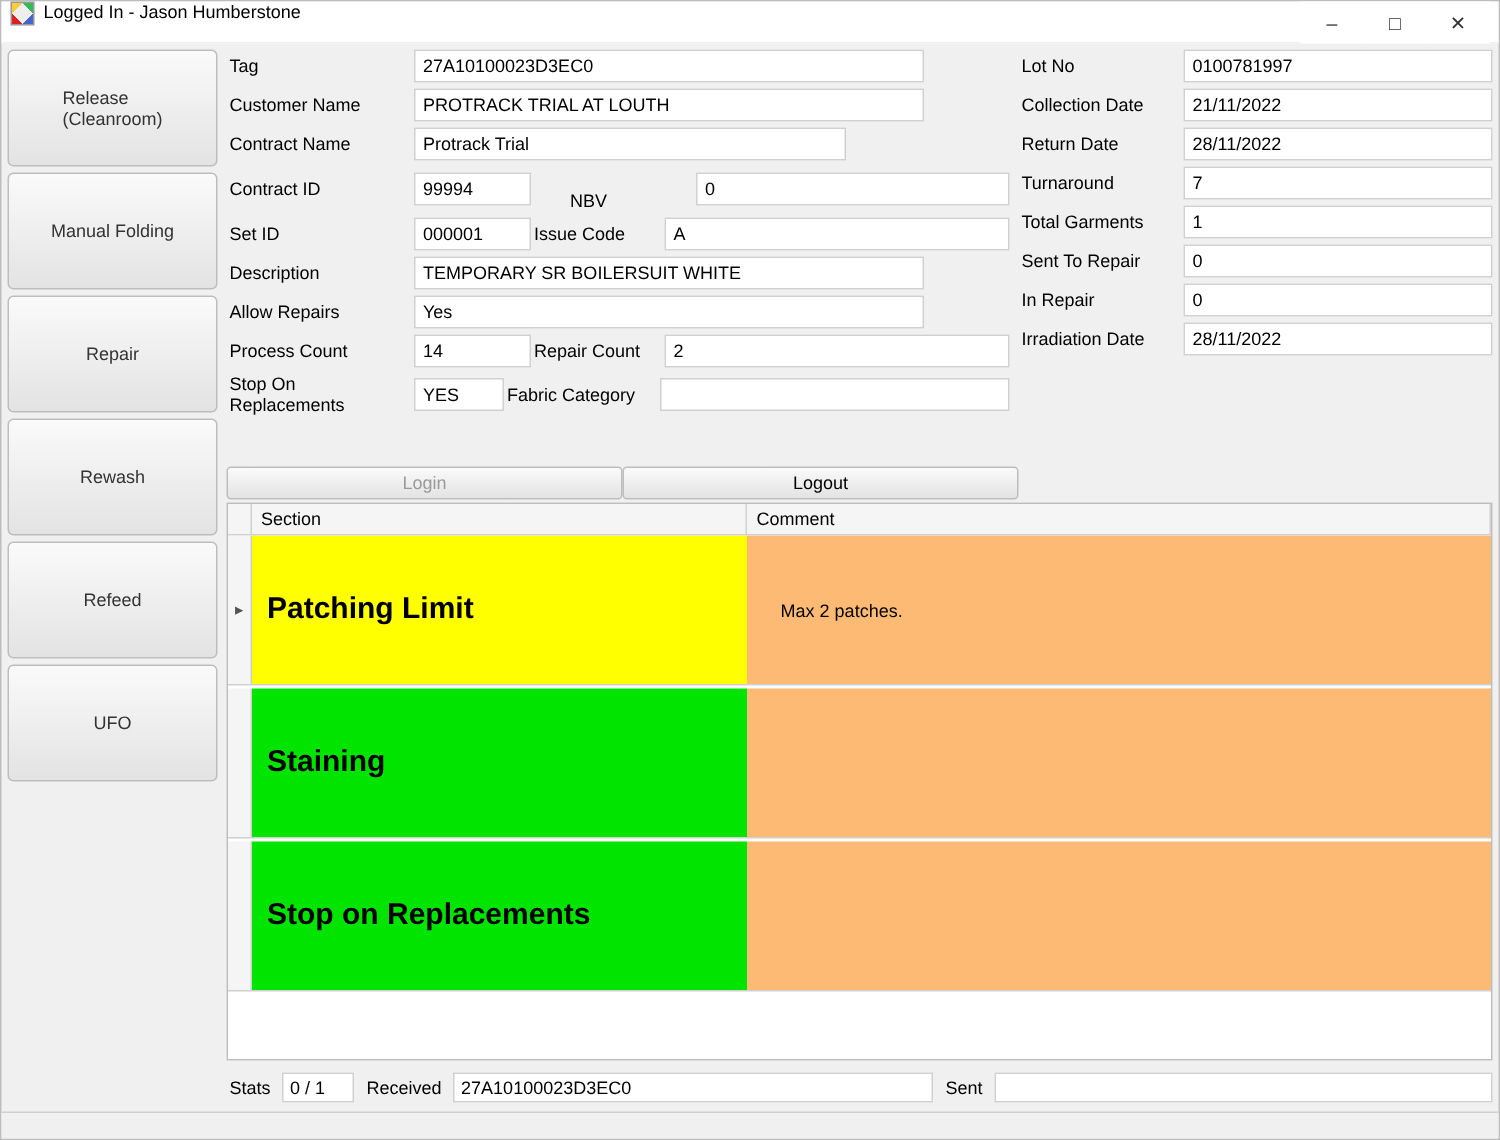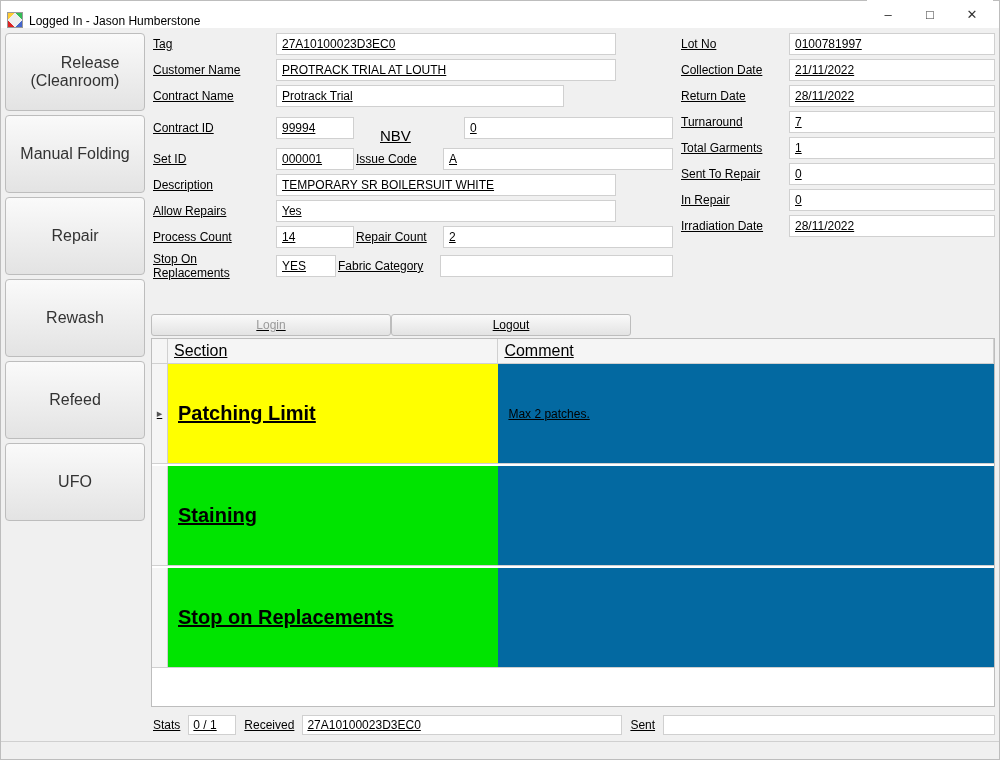"Logged In - Jason Humberstone" .titlebar { align-items: flex-end -> flex-start }
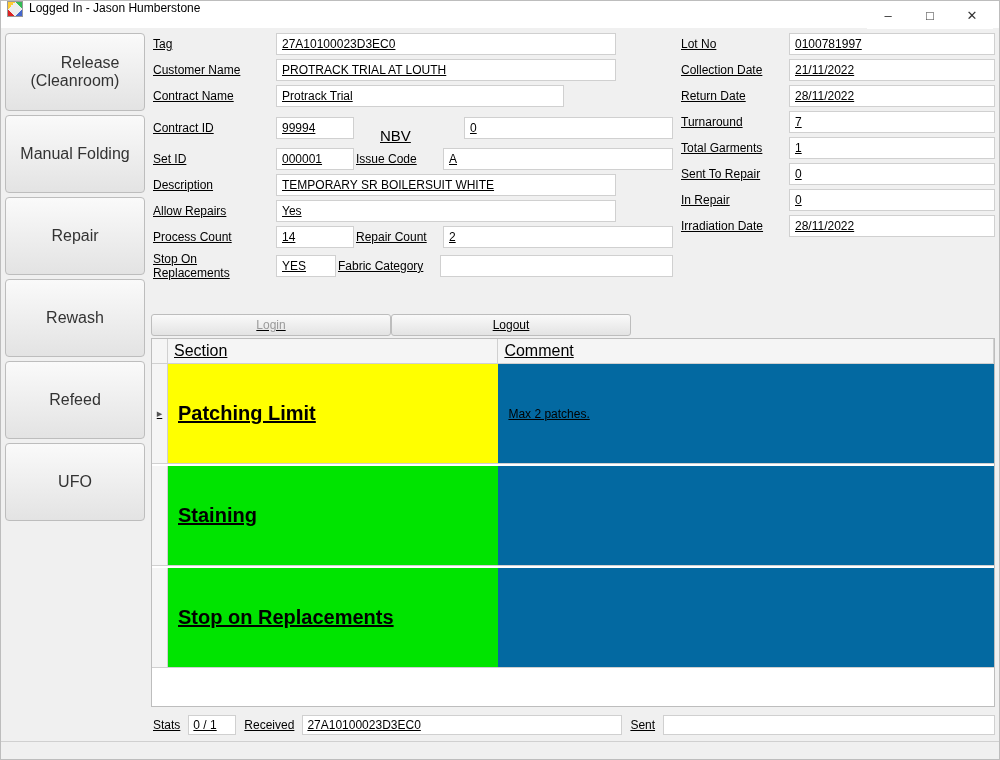"Tag" .content { text-decoration: underline -> none }
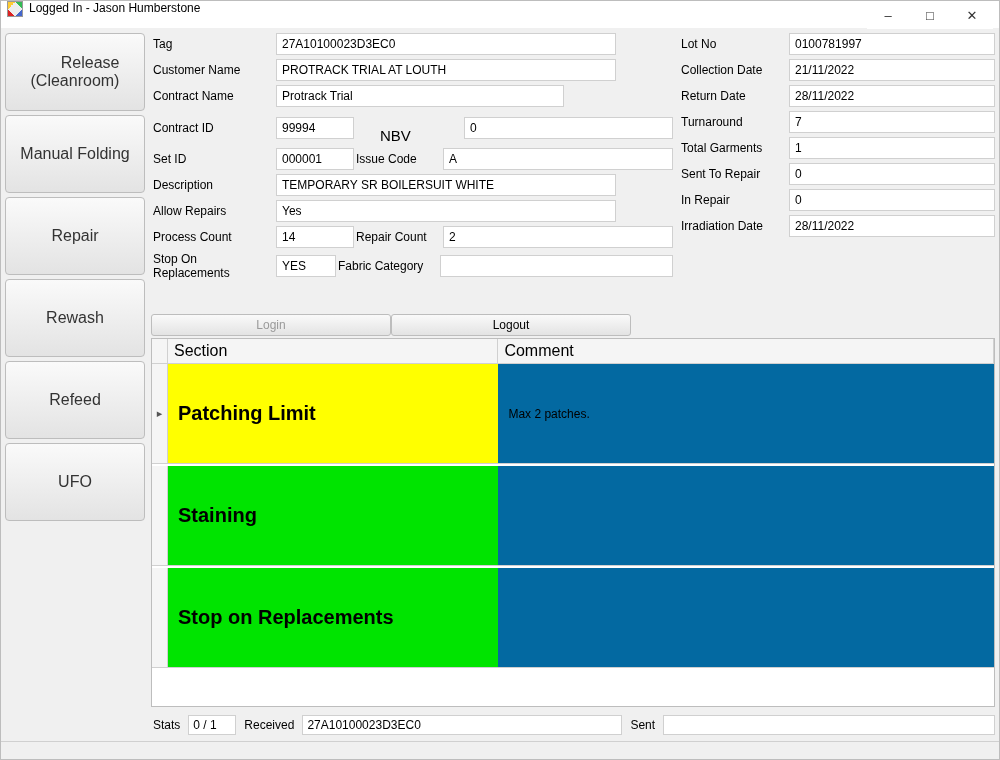"Release" .bigbtn { font-size: 16px -> 12px; text-align: right -> left }
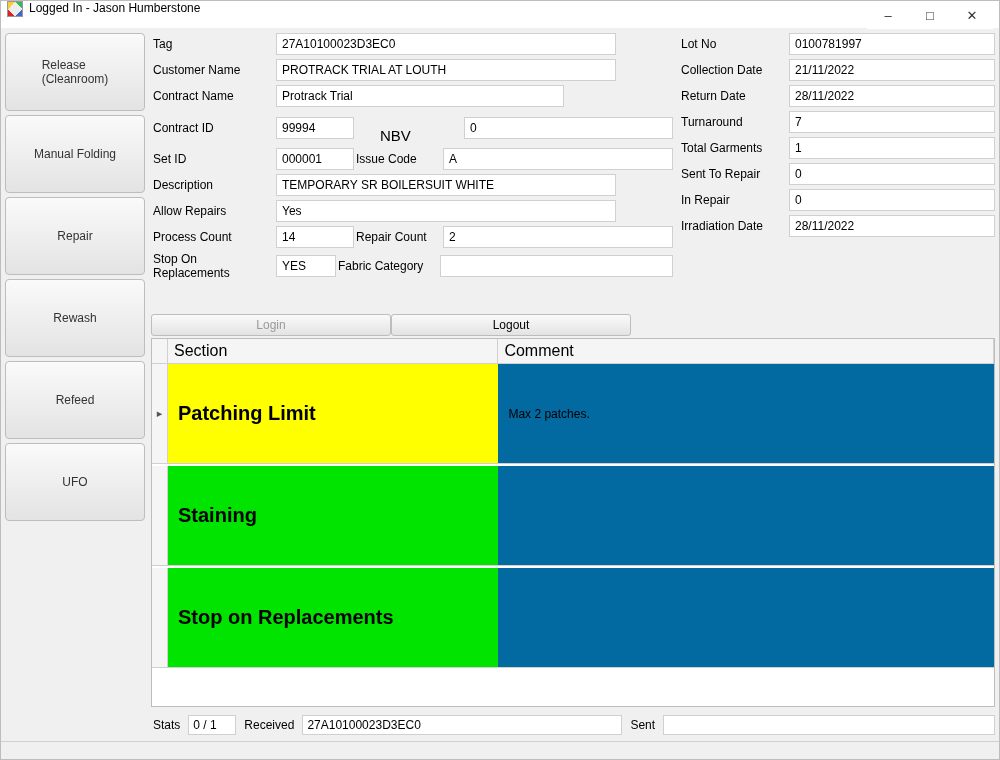"NBV" .inline2 .lab2 { font-size: 15px -> 12px }
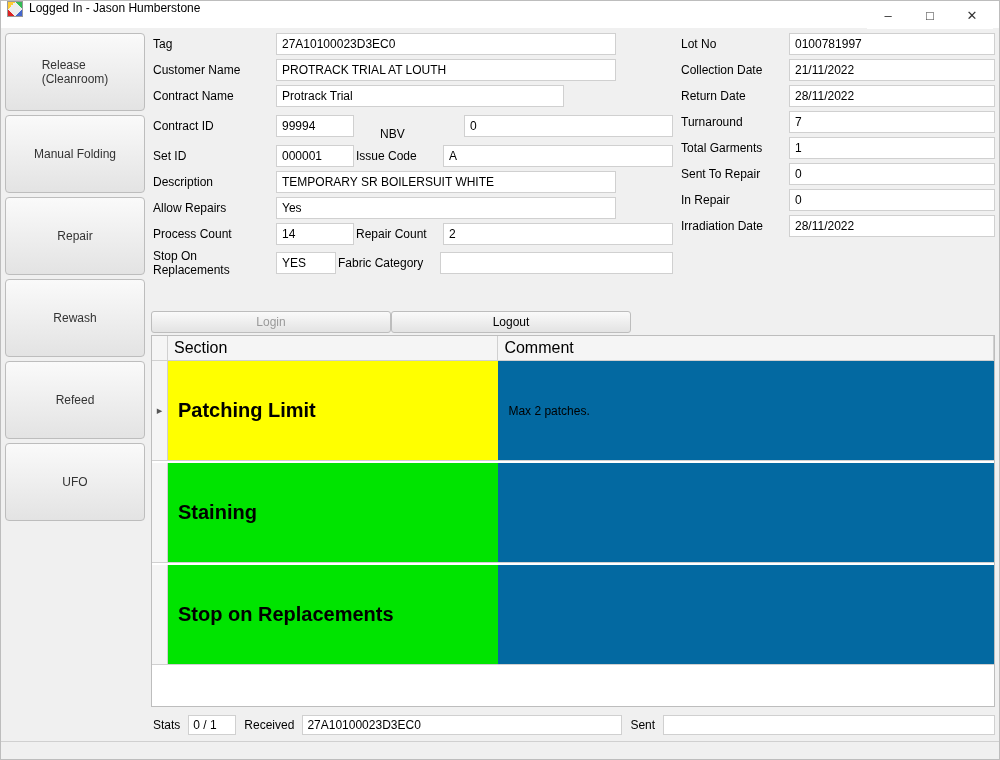"Login" div.authrow { width: 480px -> 528px }
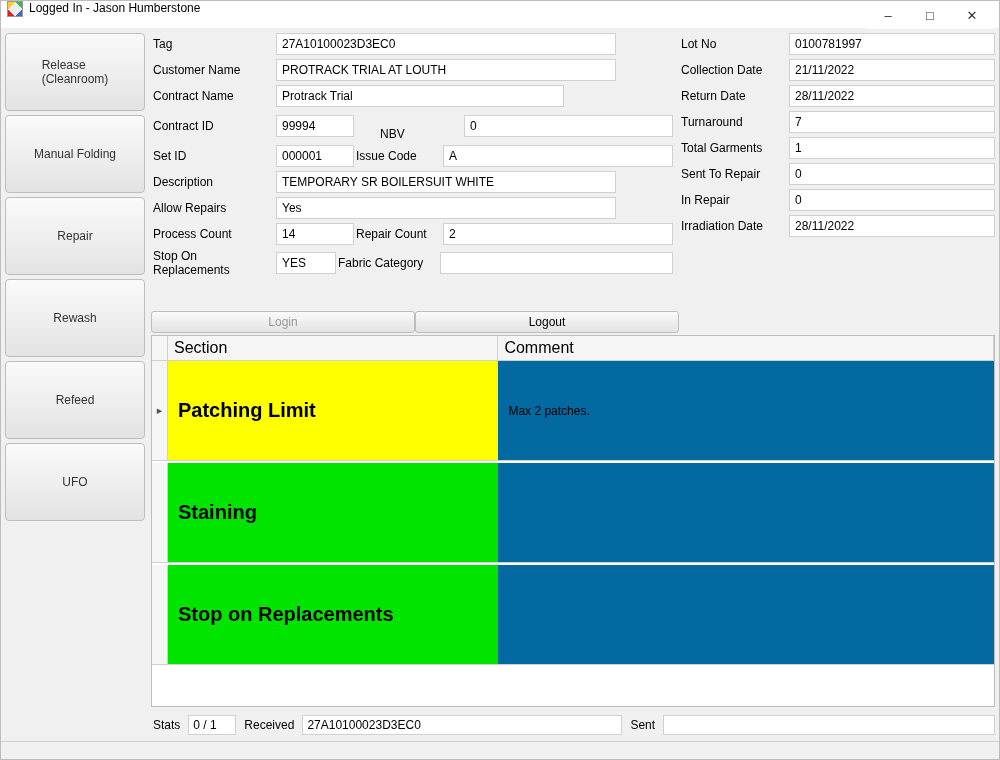"Section" .grid-head .gh { font-size: 16px -> 12px }
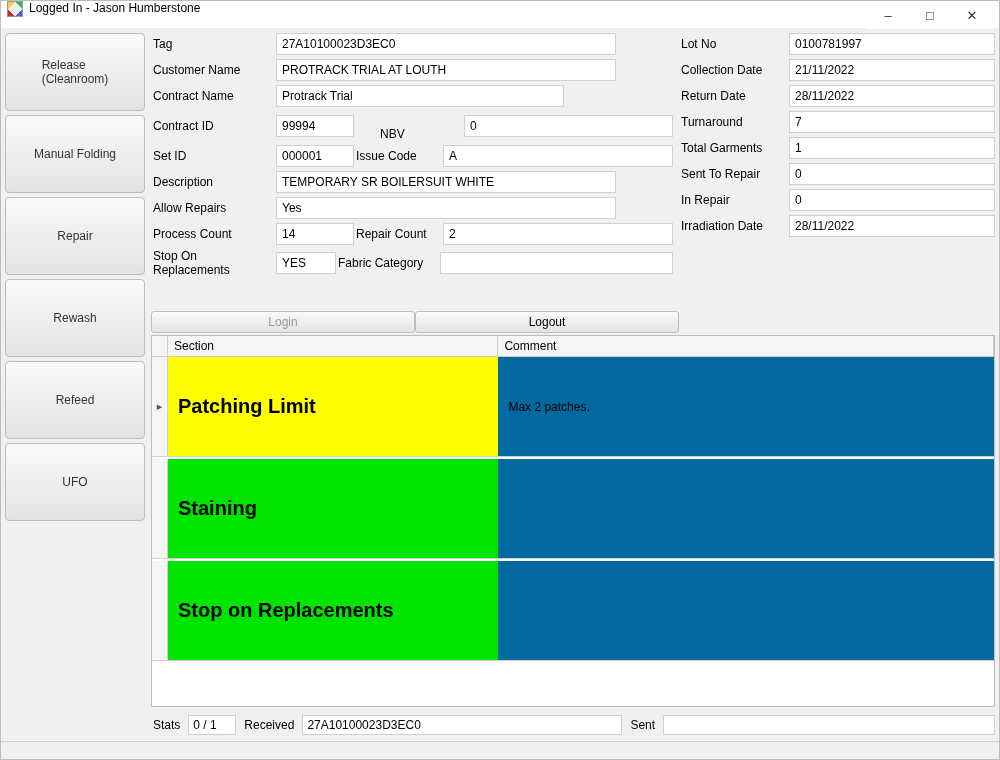"Max 2 patches." .grid-row .comment { background: #0369a1 -> #fdba74; padding: 8px 10px -> 8px 22px }
